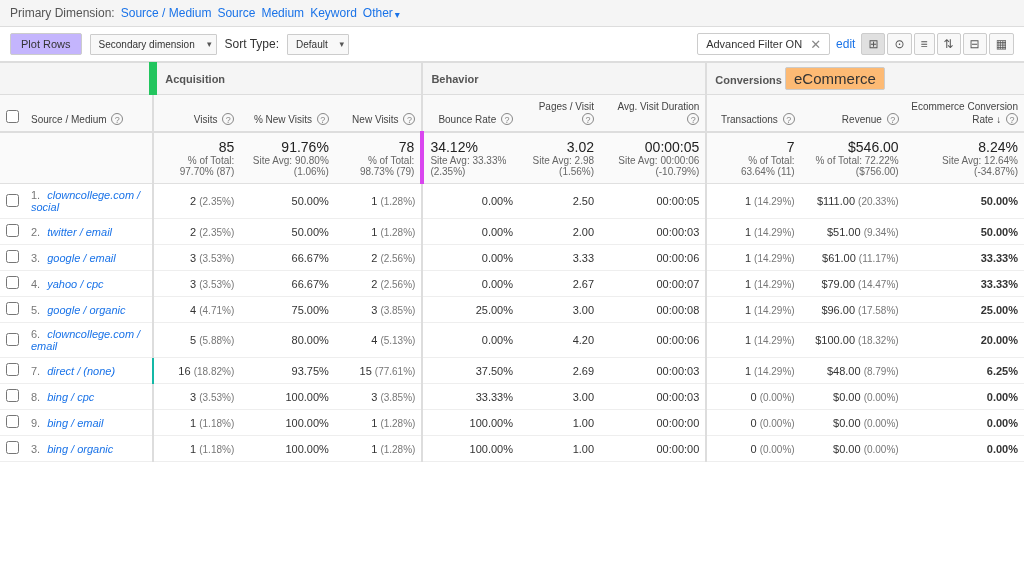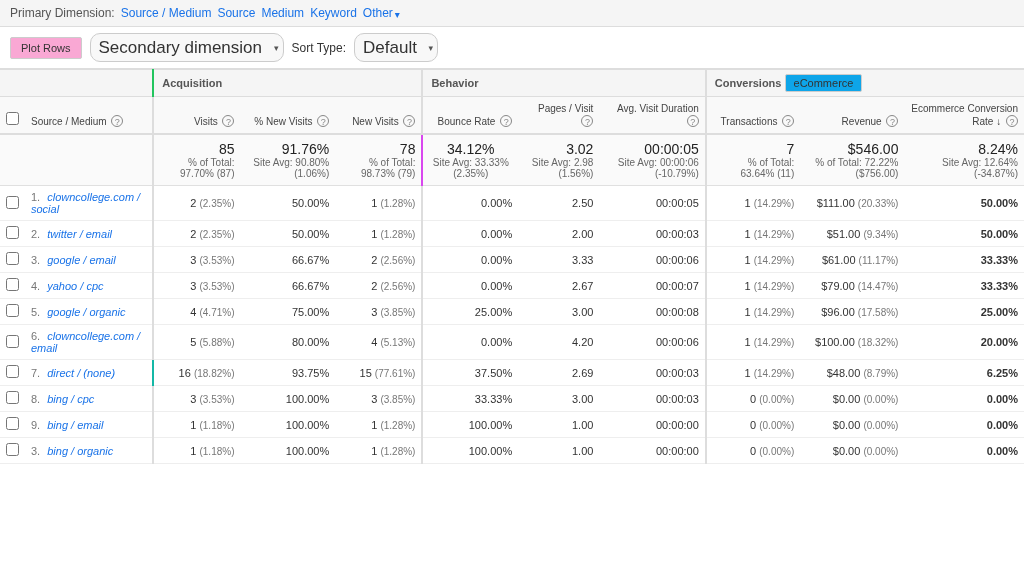"Plot Rows" .btn-outline { background: #f9a8d4 -> #c4b5fd }
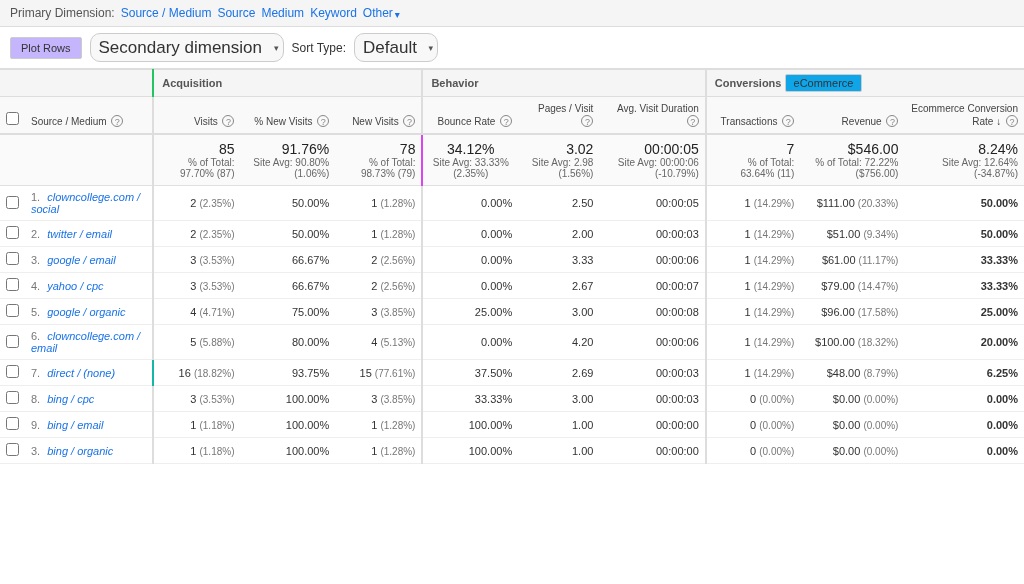"Secondary dimension" .select-wrap select { border-radius: 10px -> 1px; font-size: 17px -> 10px }
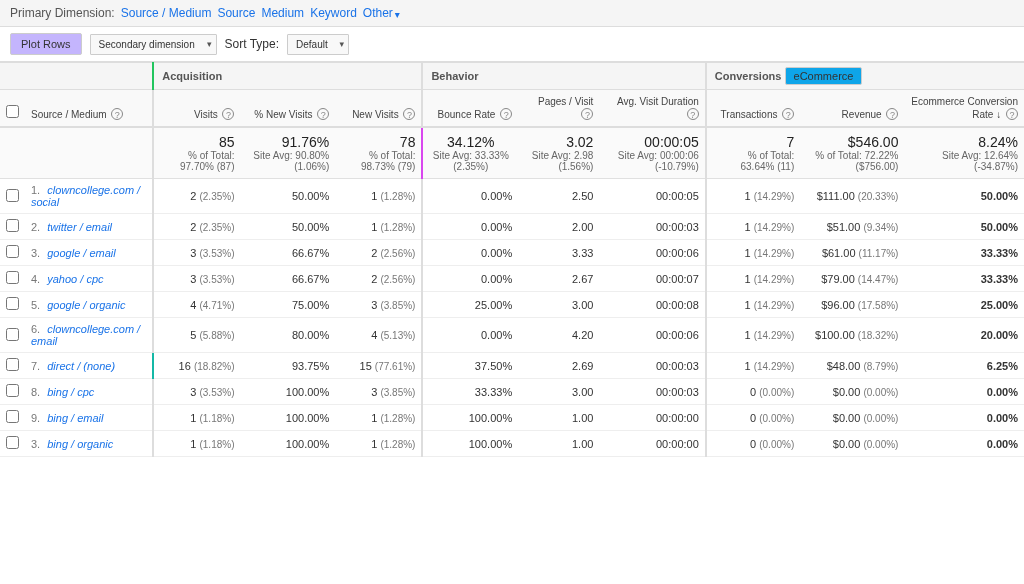"Advanced Filter ON" div.toolbar-right { html: none -> <div> <div> <span>Advanced Filter ON</span> <span>✕</span> </div> <a>edit</a> <div> <button>⊞</button> <button>⊙</button> <button>≡</button> <button>⇅</button> <button>⊟</button> <button>▦</button> </div> </div> }
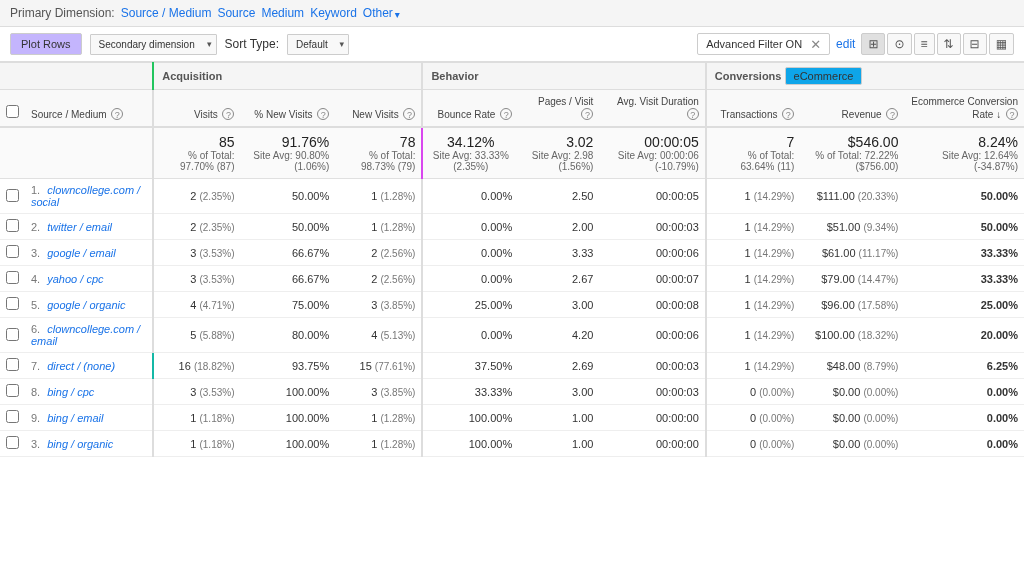"Acquisition" td { border-left: 2px solid #22c55e -> 8px solid #22c55e }
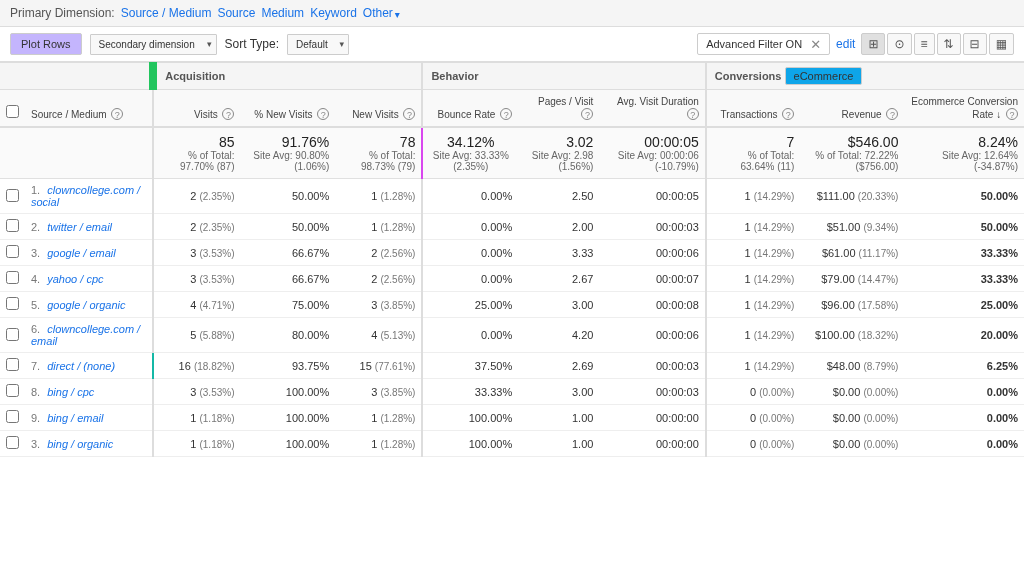"eCommerce" .conversions-tab-btn { background: #0ea5e9 -> #fdba74; font-size: 11px -> 15px }
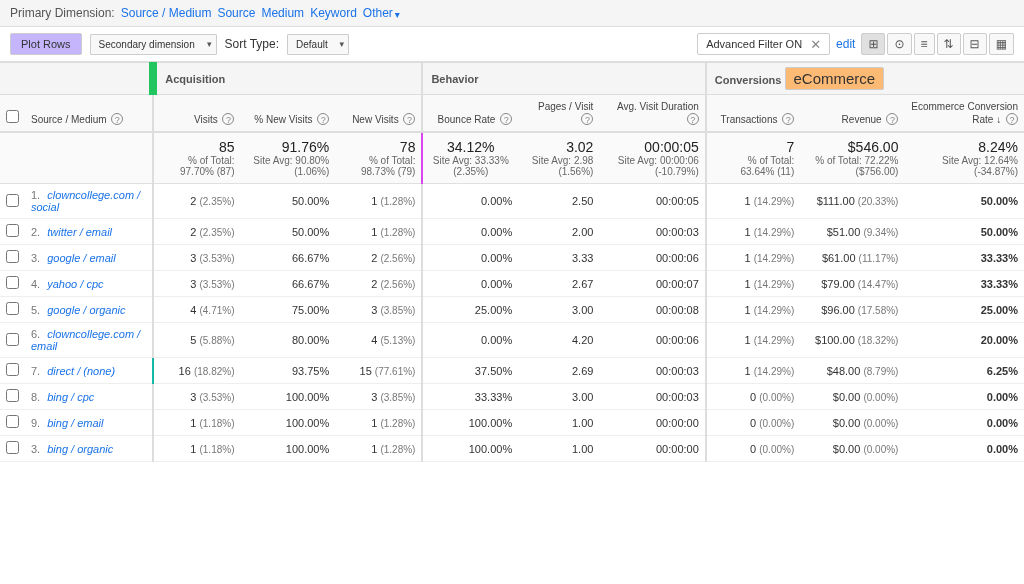"34.12%" td { border-left: 2px solid #d946ef -> 4px solid #d946ef; text-align: center -> left }
